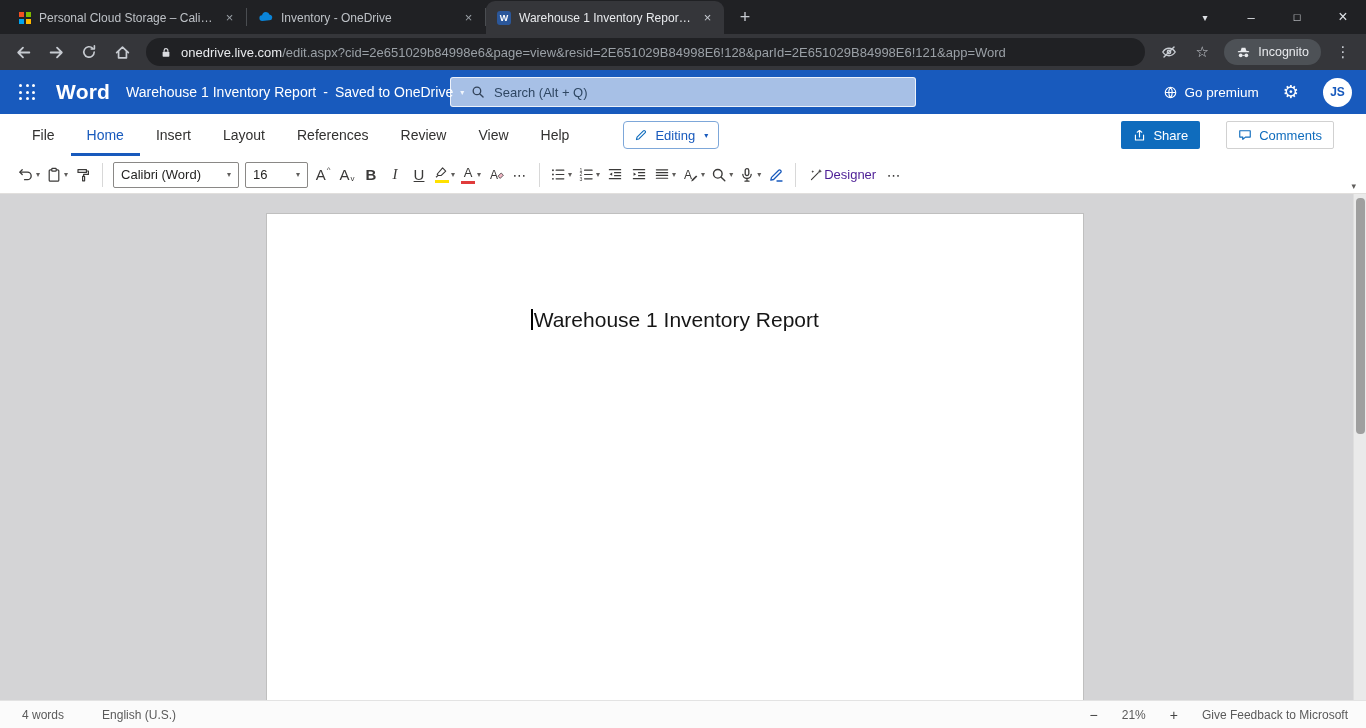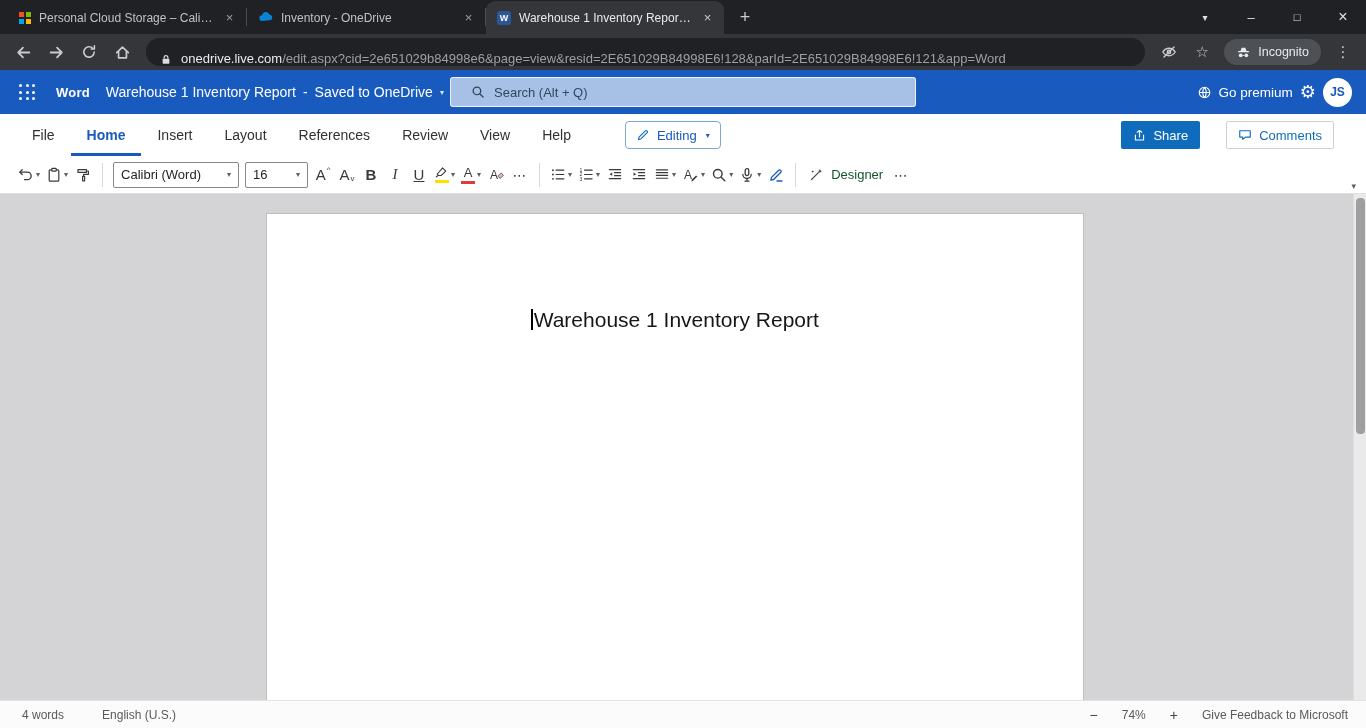"onedrive.live.com/edit.aspx?cid=2e651029" .urlbar { align-items: flex-end -> center }
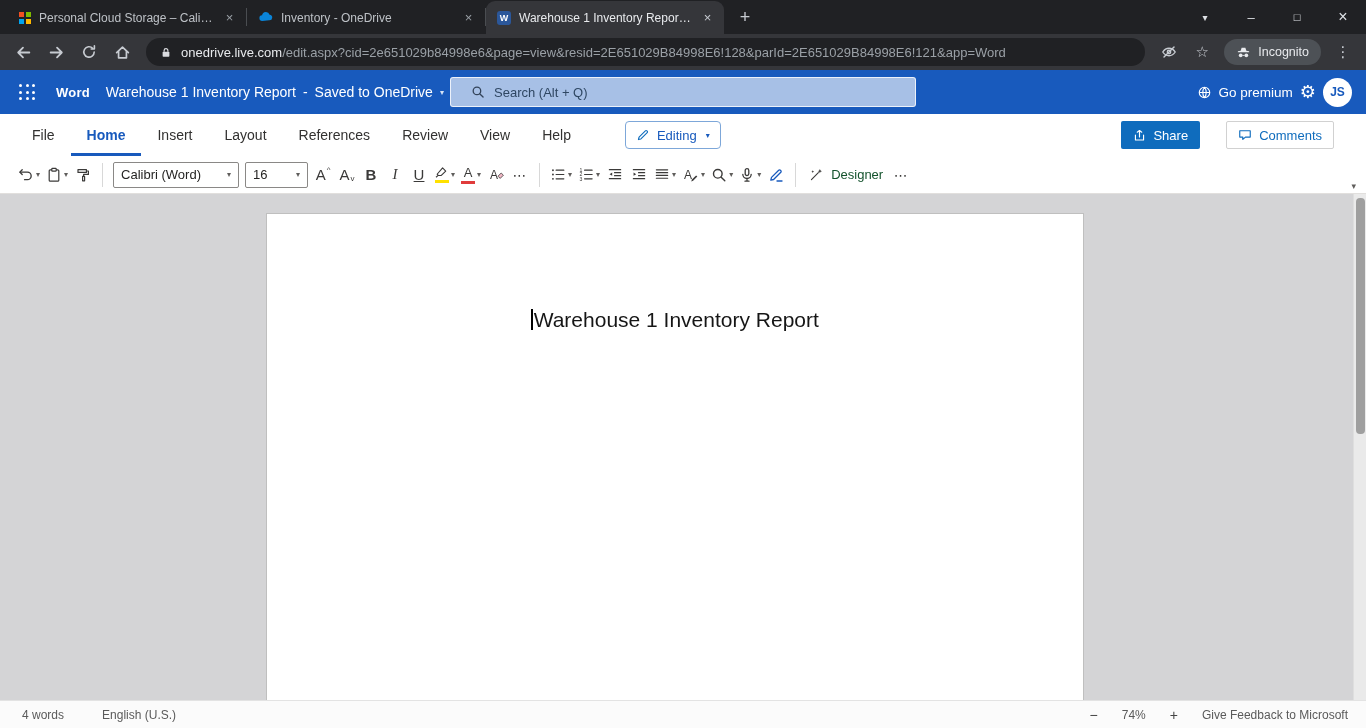"Word" .app-name { font-size: 13px -> 21px }
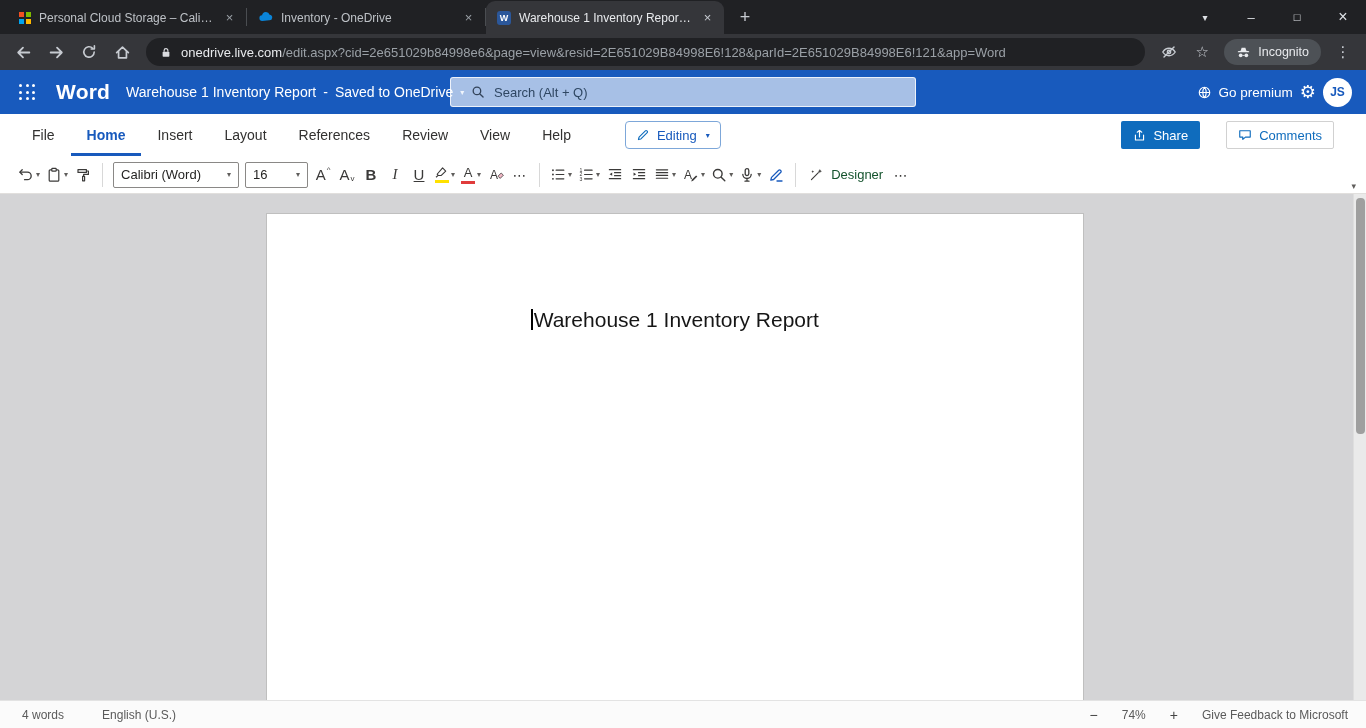"Go premium" .header-right { gap: 7px -> 24px }
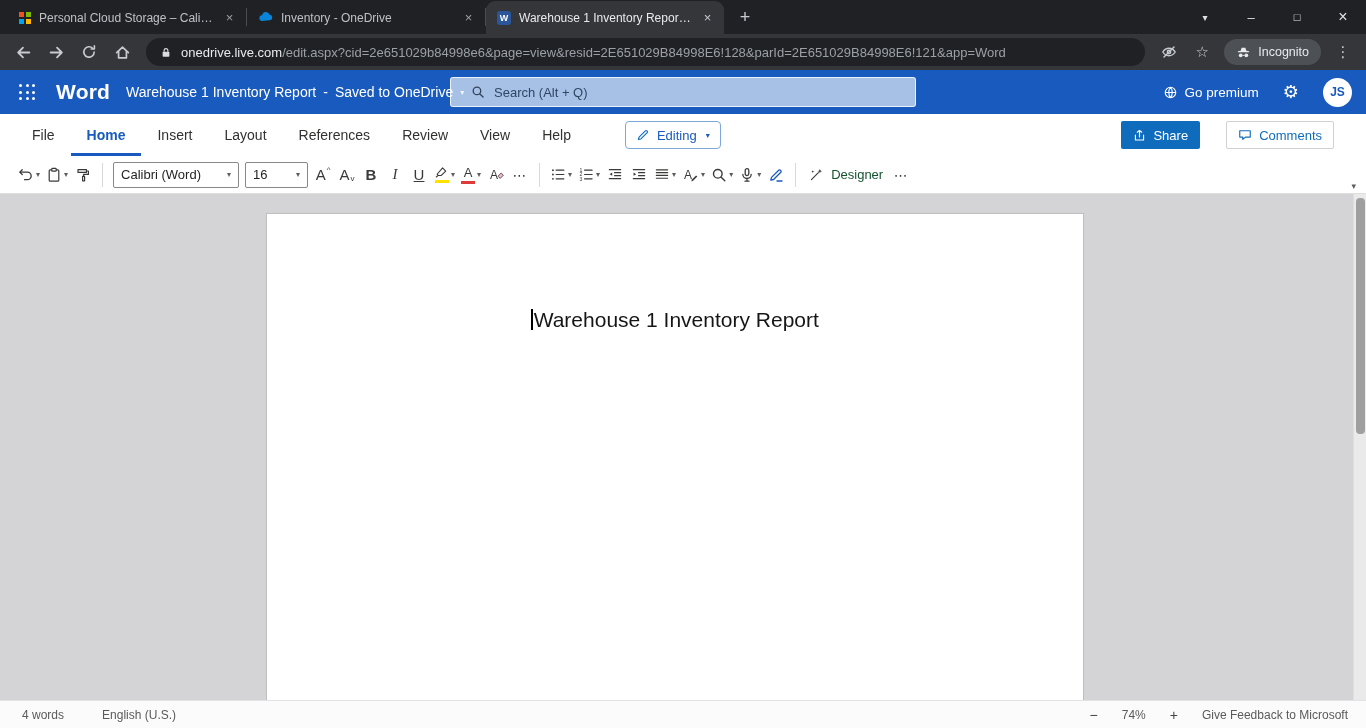"Home" .rtab.active { font-weight: 700 -> 400 }
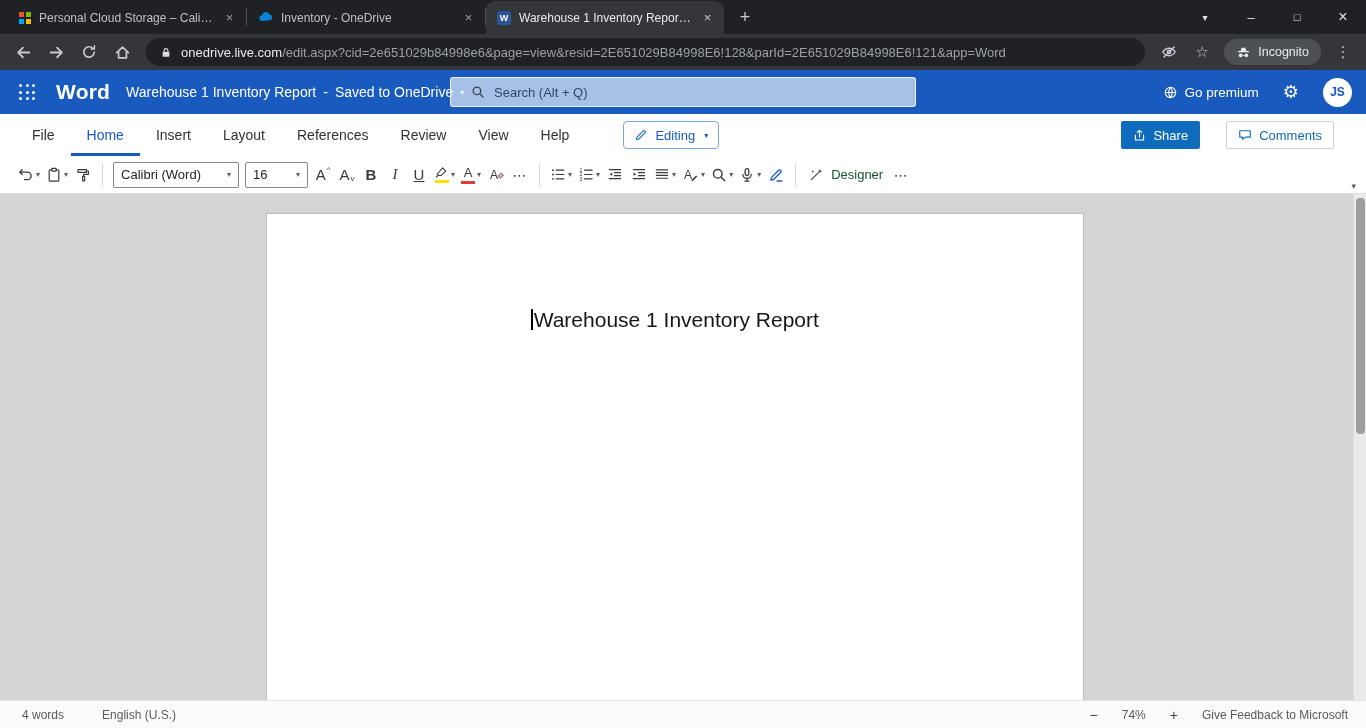"Designer" .designer { color: #14532d -> #4c1d95; gap: 7px -> none }
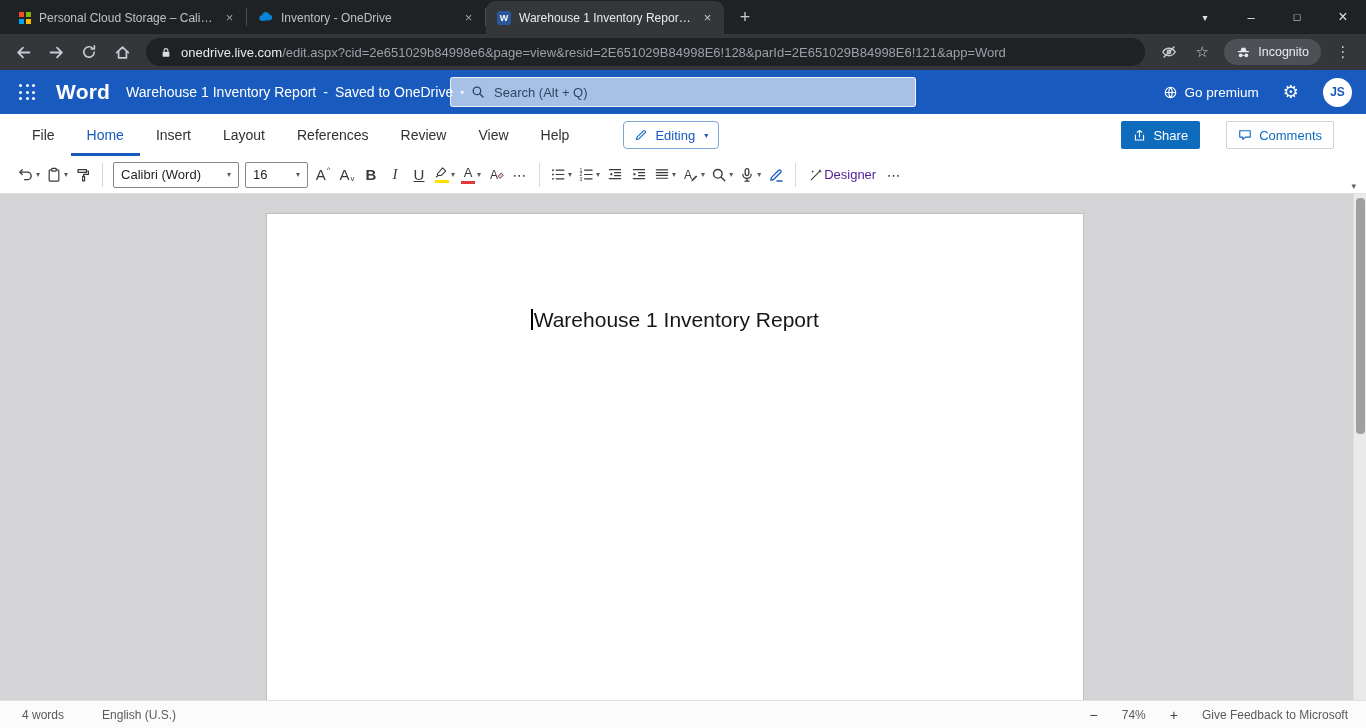"74%" span { text: 74% -> 21% }
